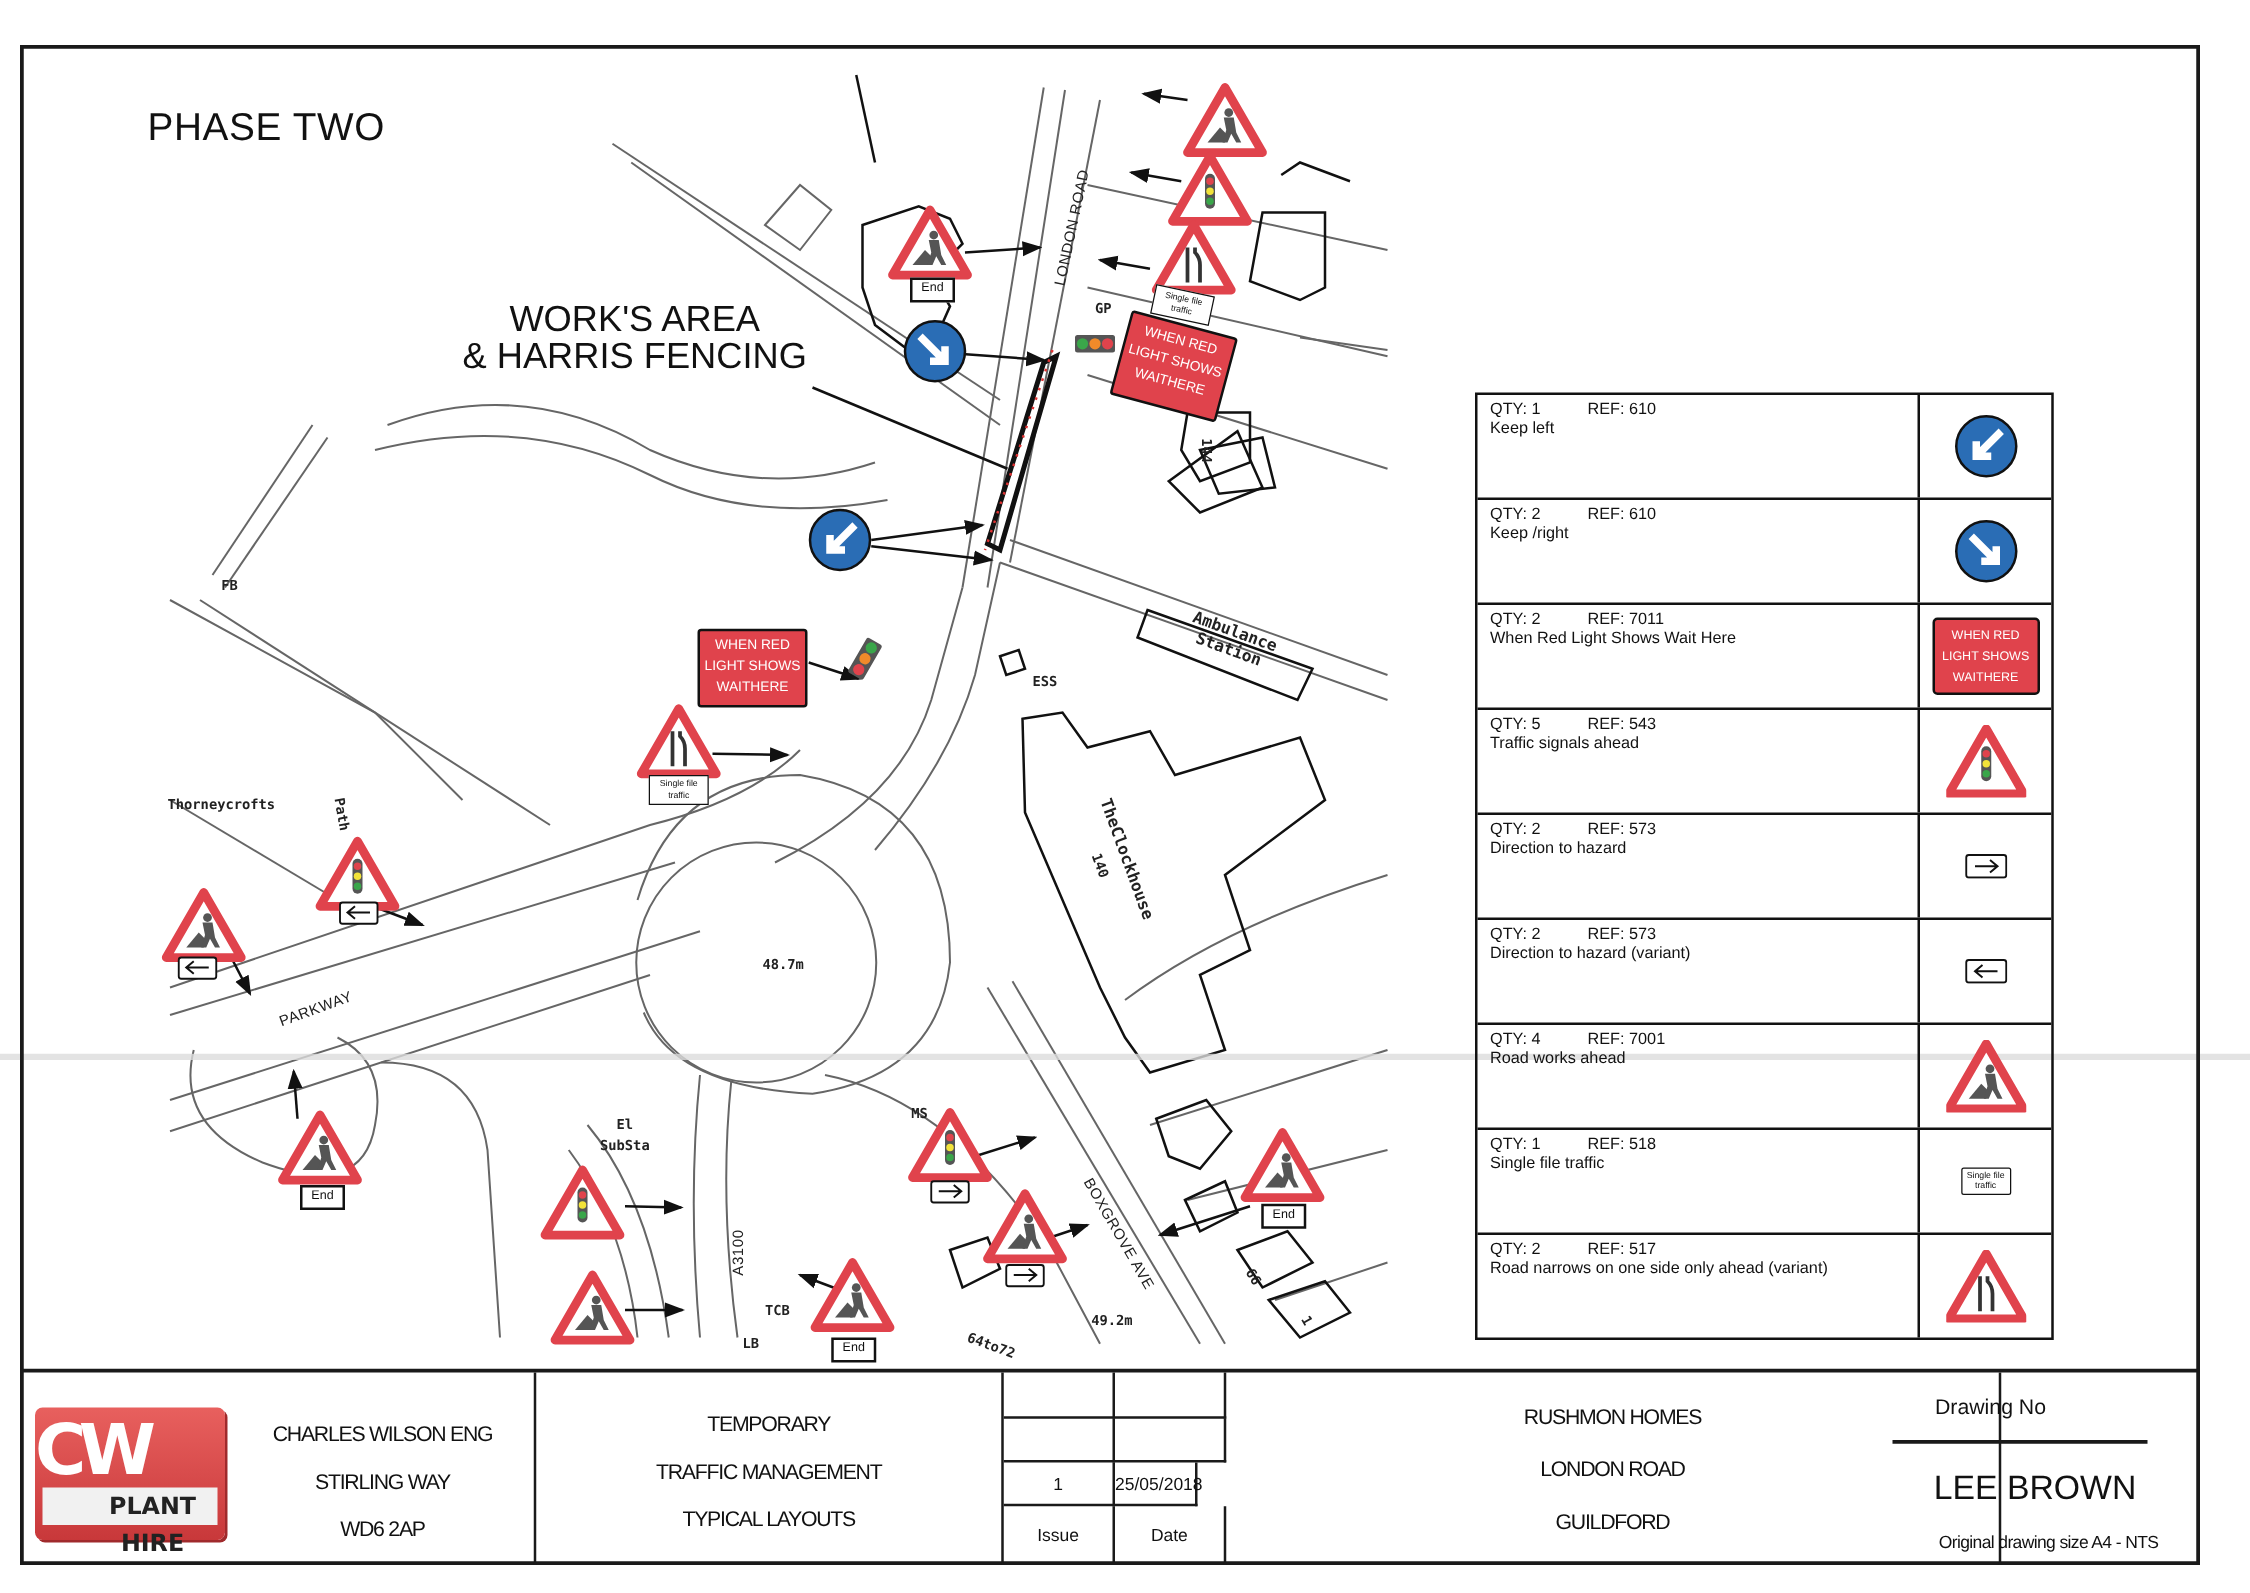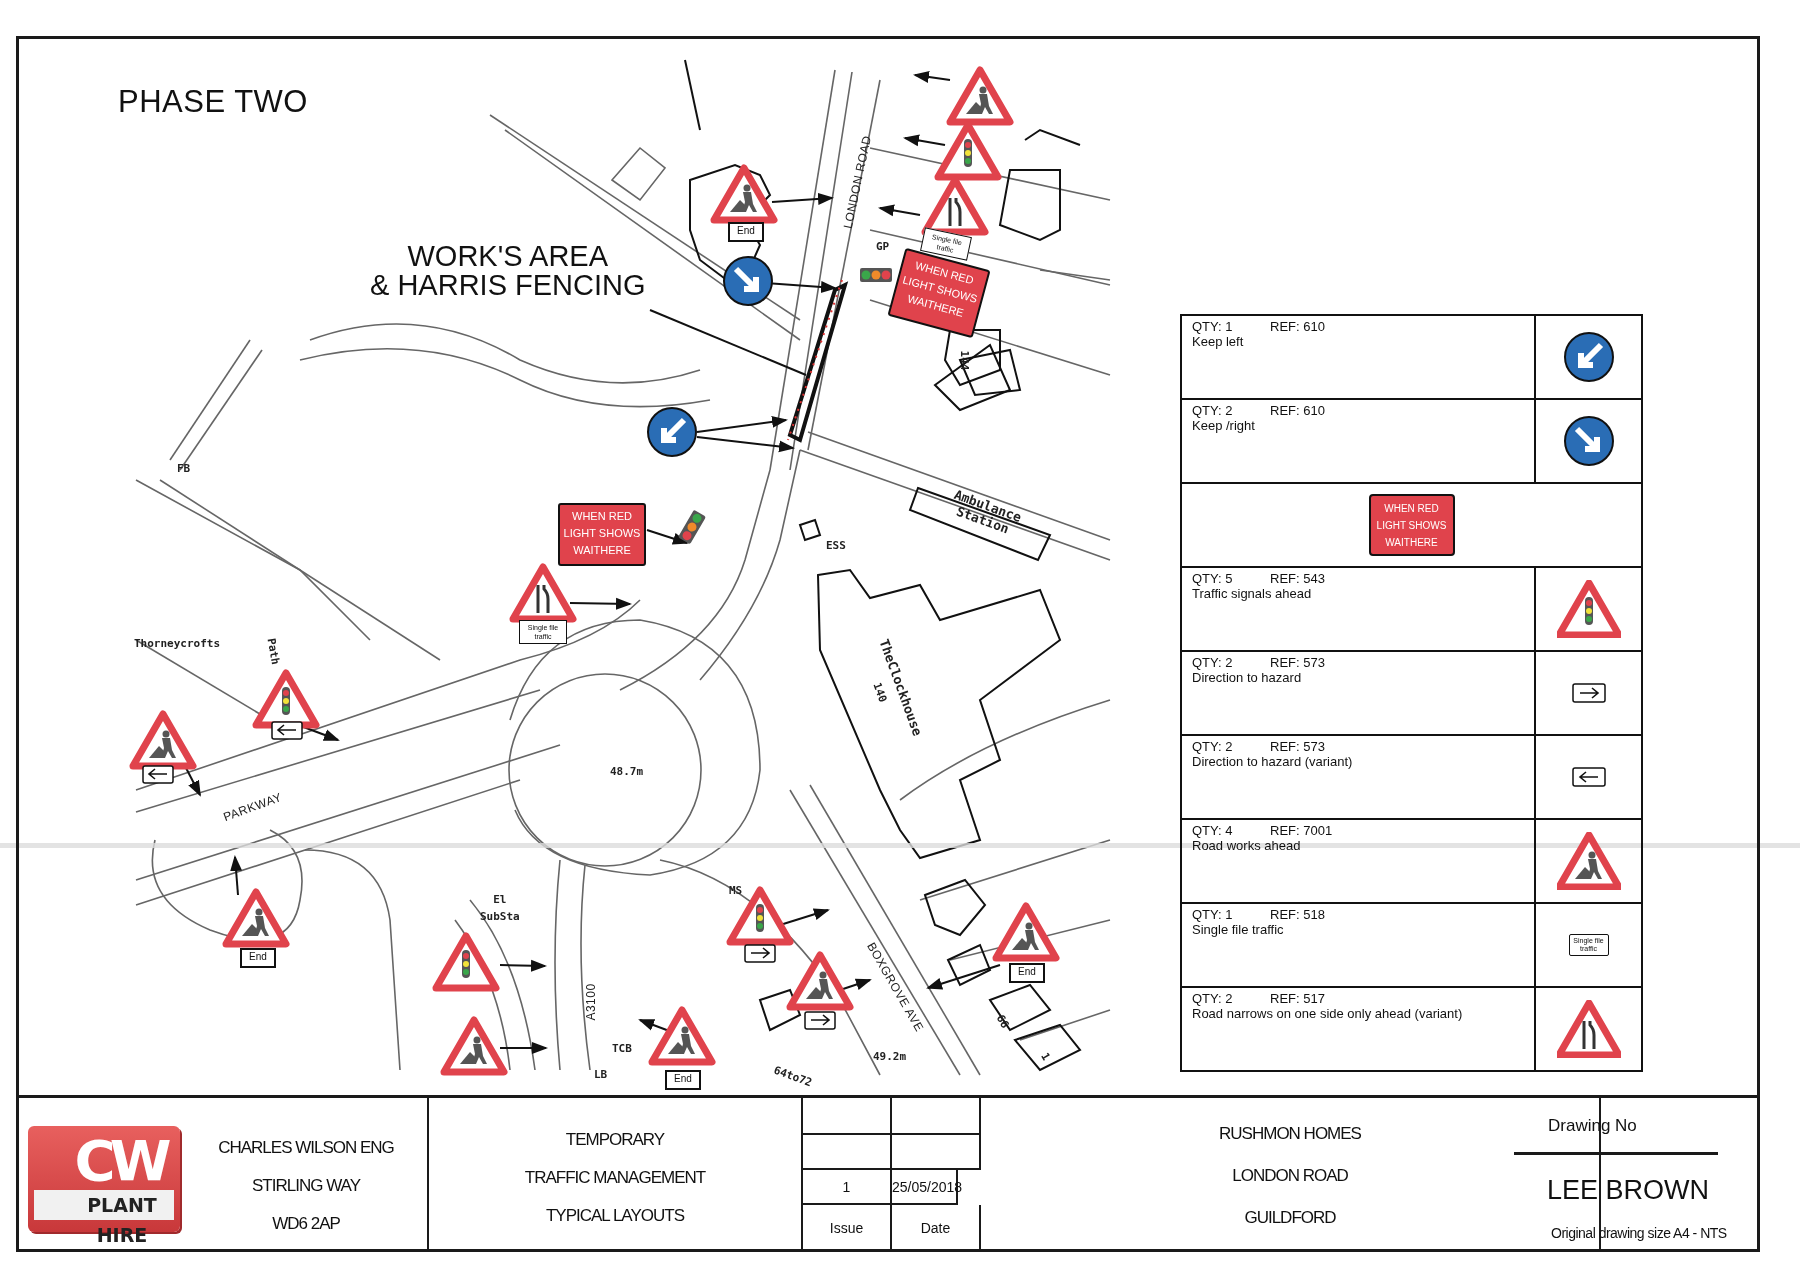"QTY: 2 REF: 7011" div.qtext { html: none -> <div><span>QTY: 2</span><span>REF: 7011</span><br><span>When Red Light Shows Wait Here</span></div> }
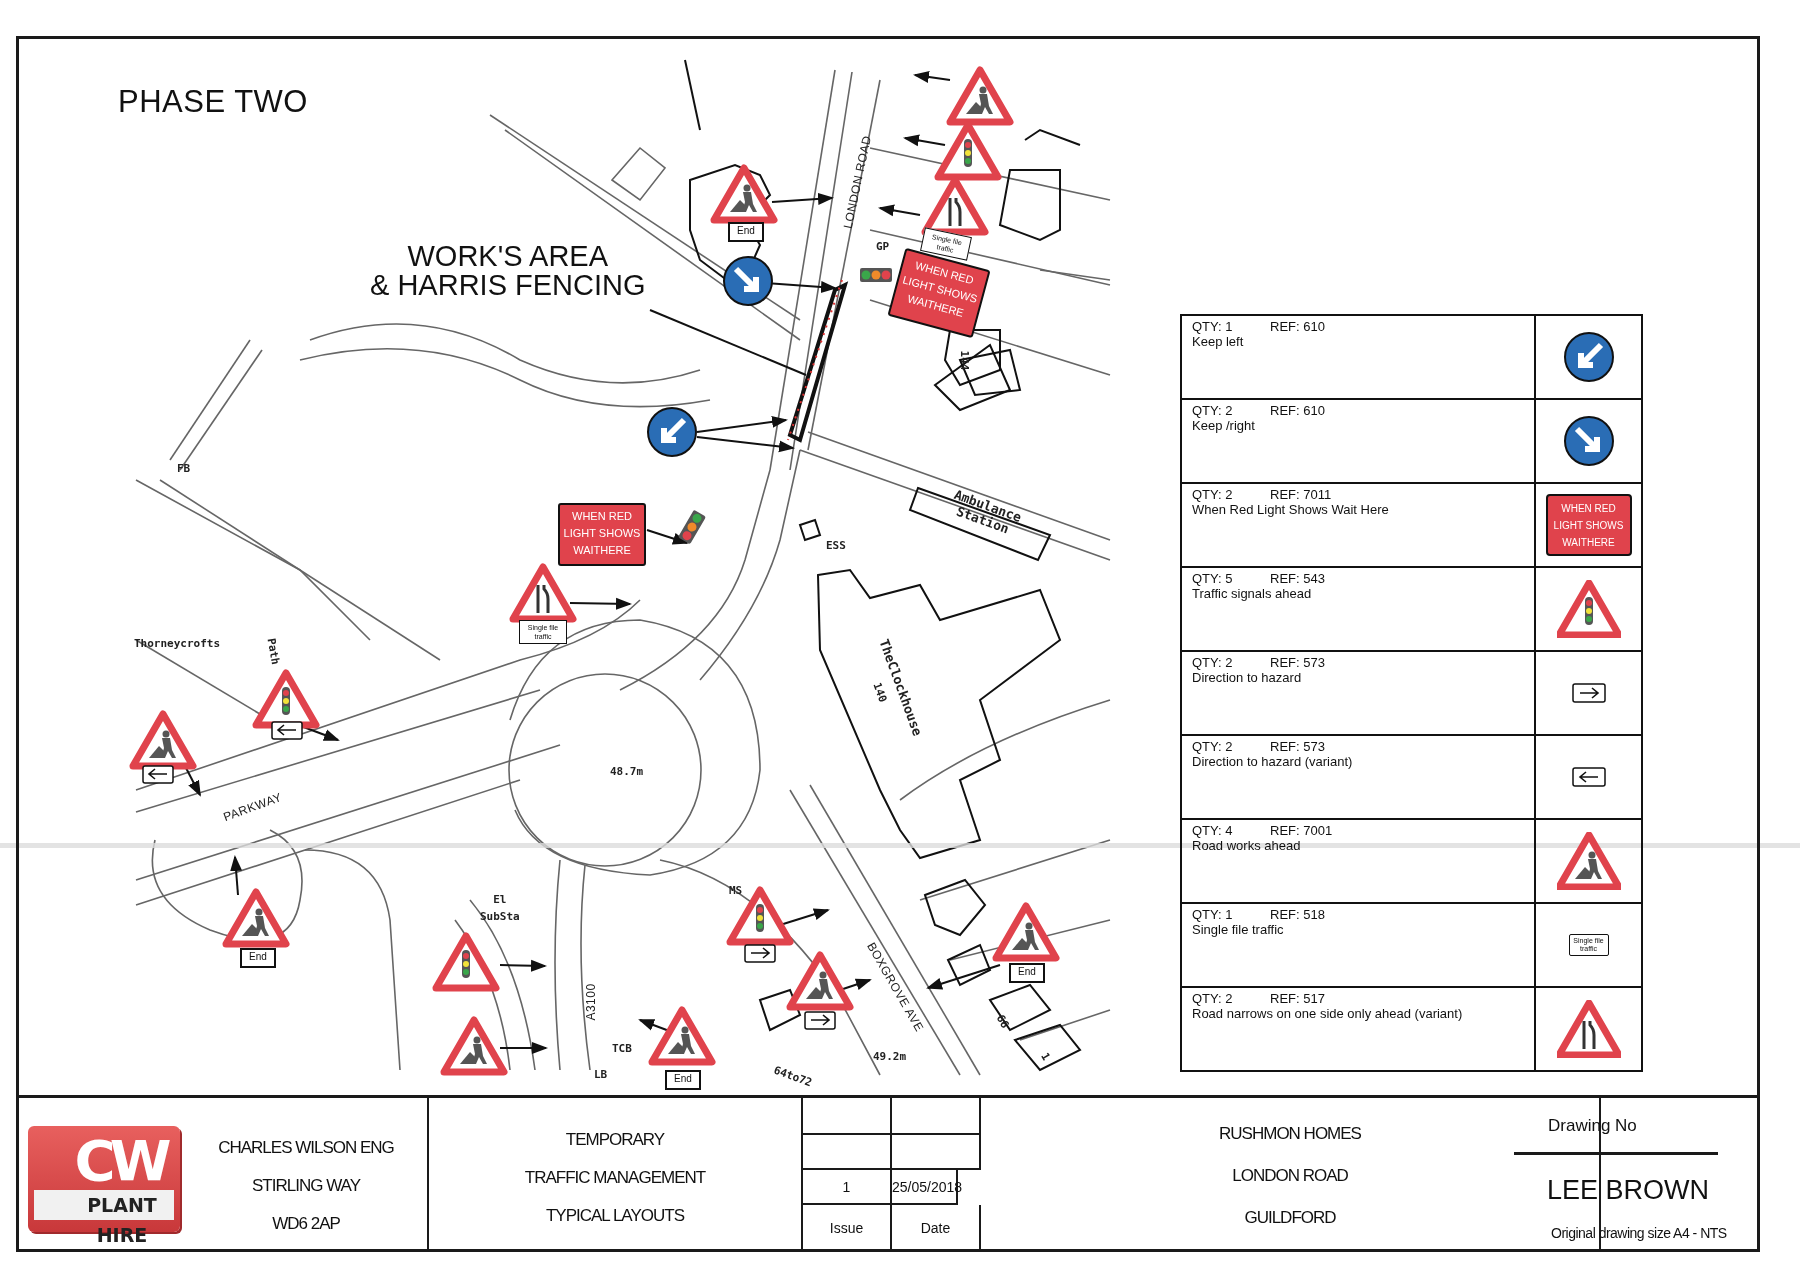"CW" .logo .cw { padding-left: 16px -> none; text-align: center -> none }
